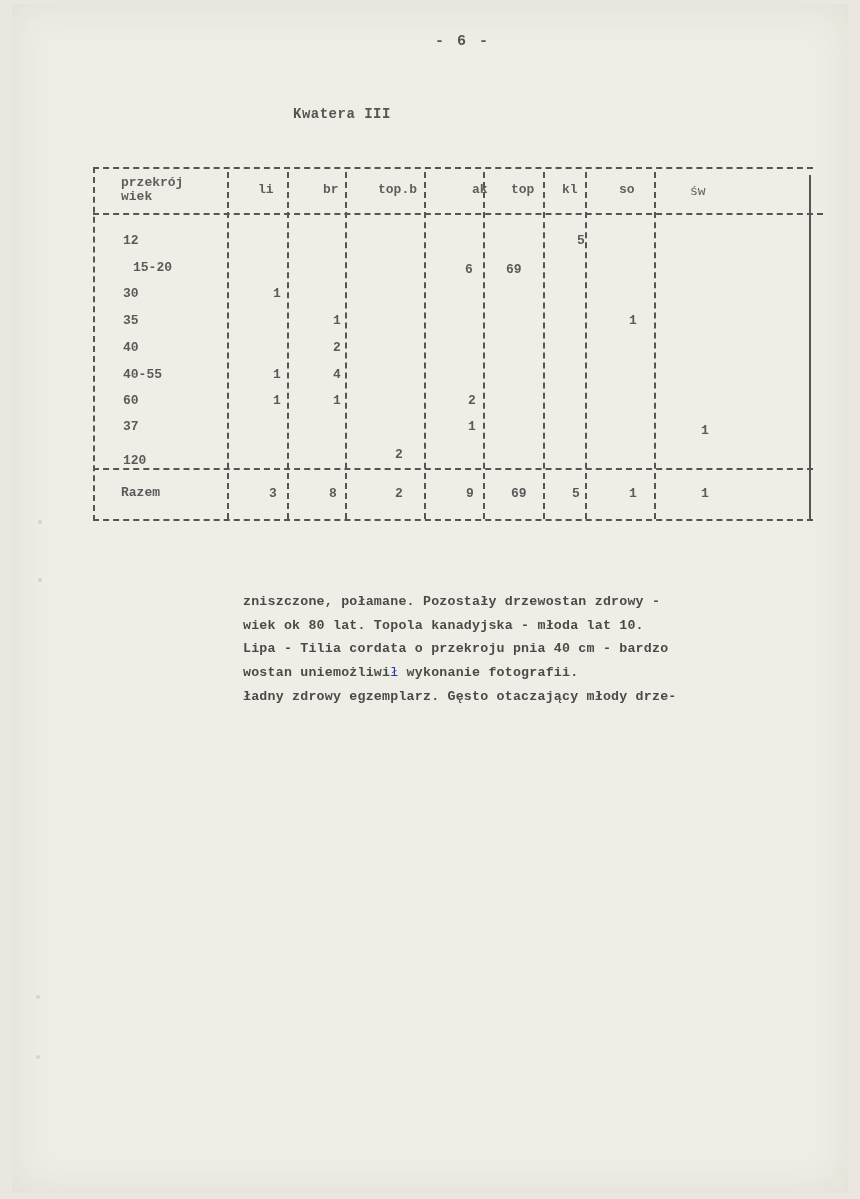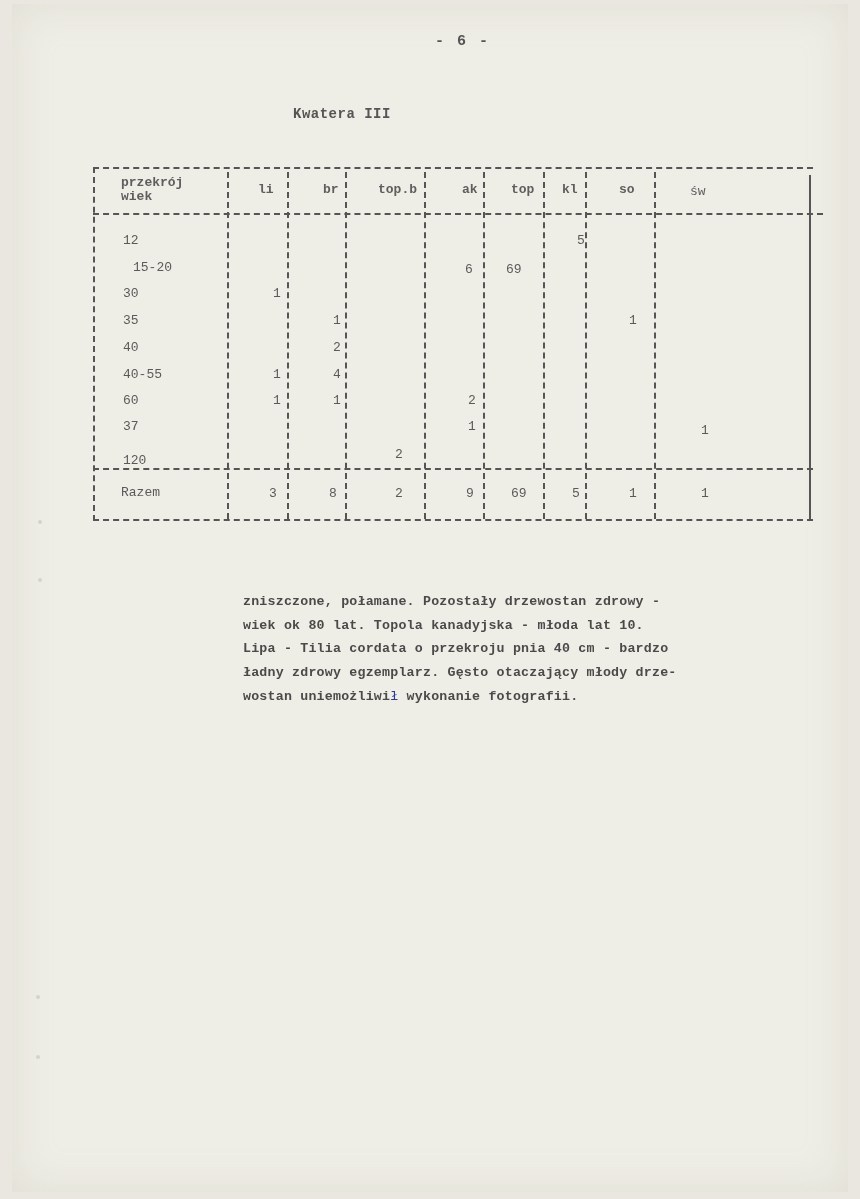"ak" div.hdr { left: 369px -> 379px }
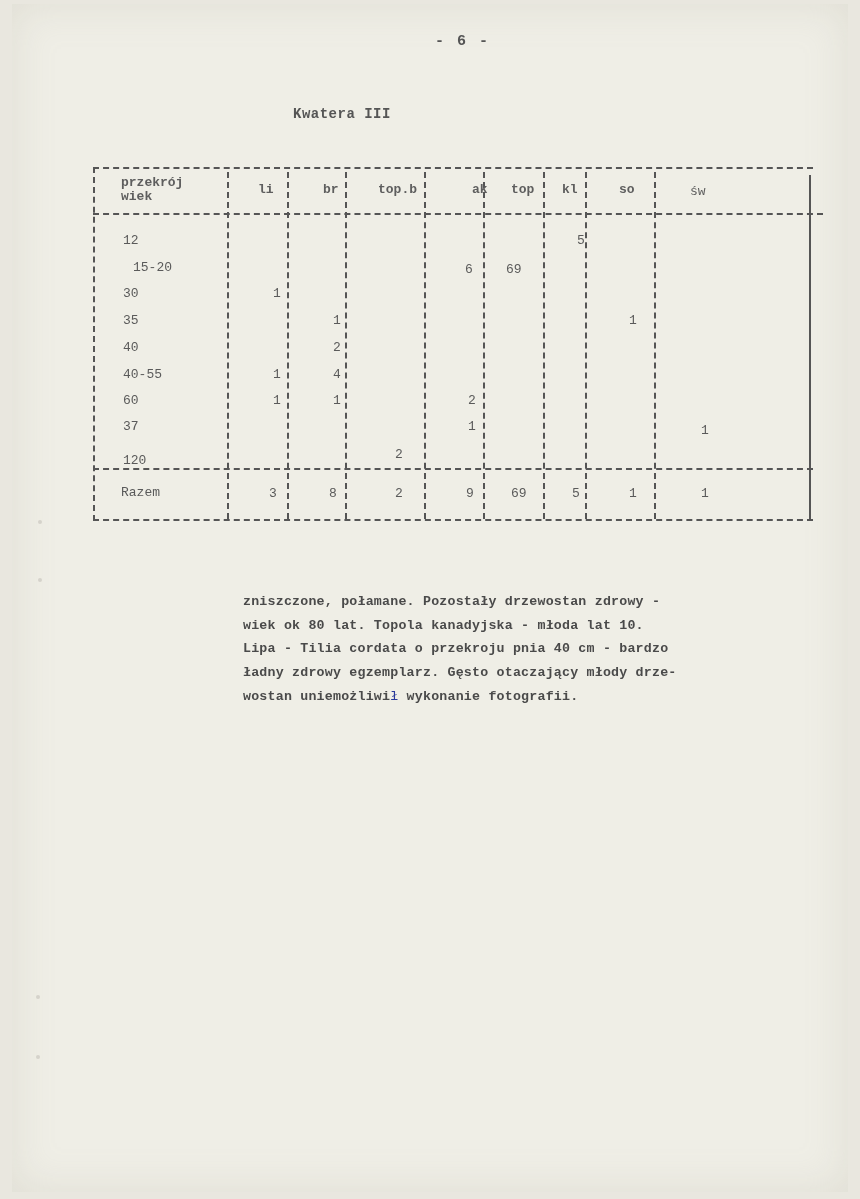"12" .cell { font-weight: normal -> bold }
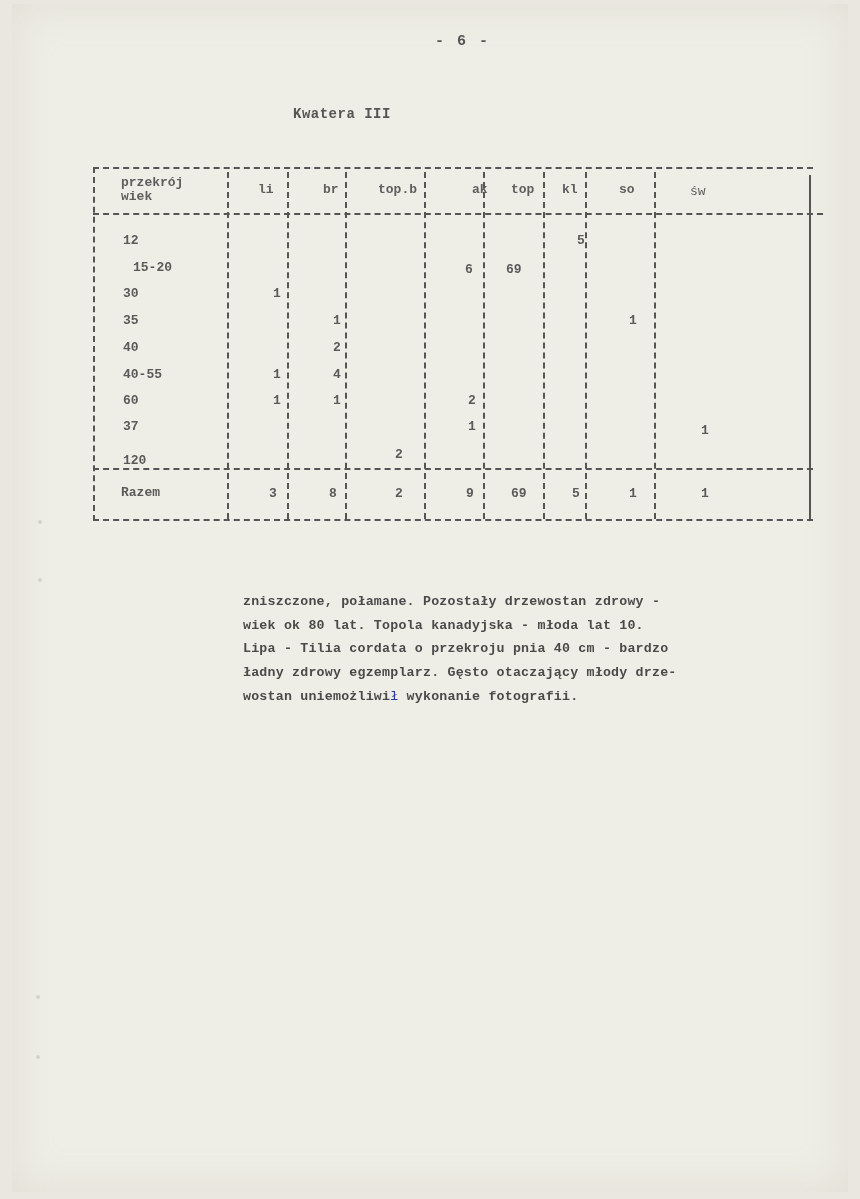"ładny zdrowy egzemplarz. Gęsto" div { order: before "wostan uniemożliwił wykonanie" -> after "wostan uniemożliwił wykonanie" }
